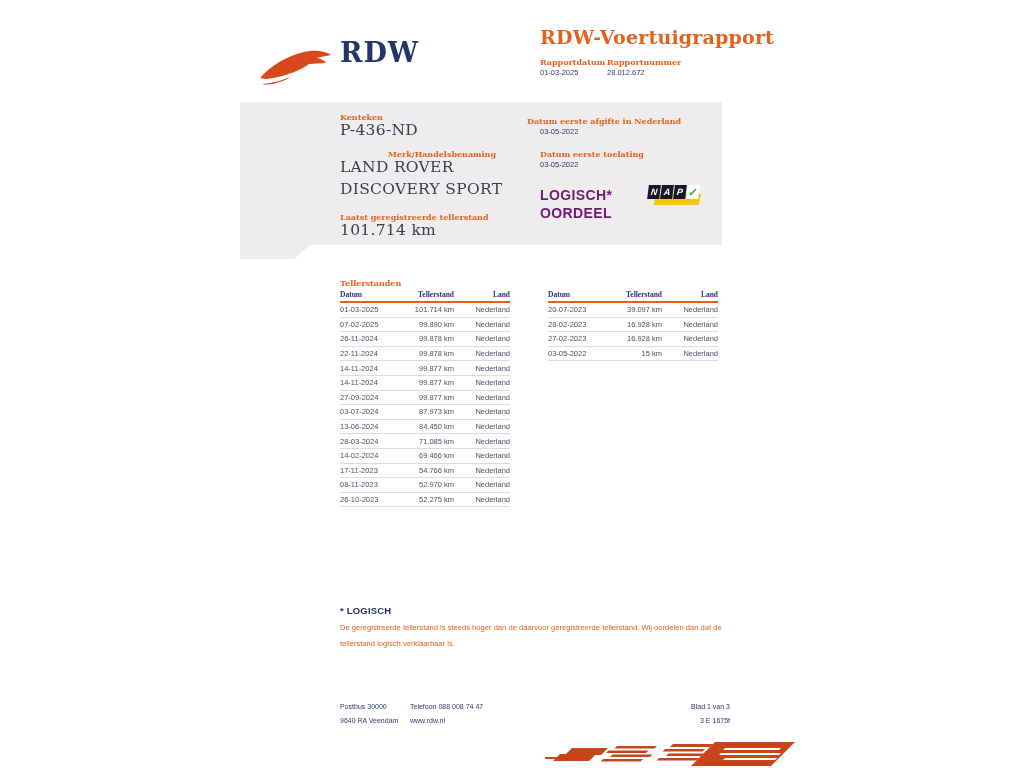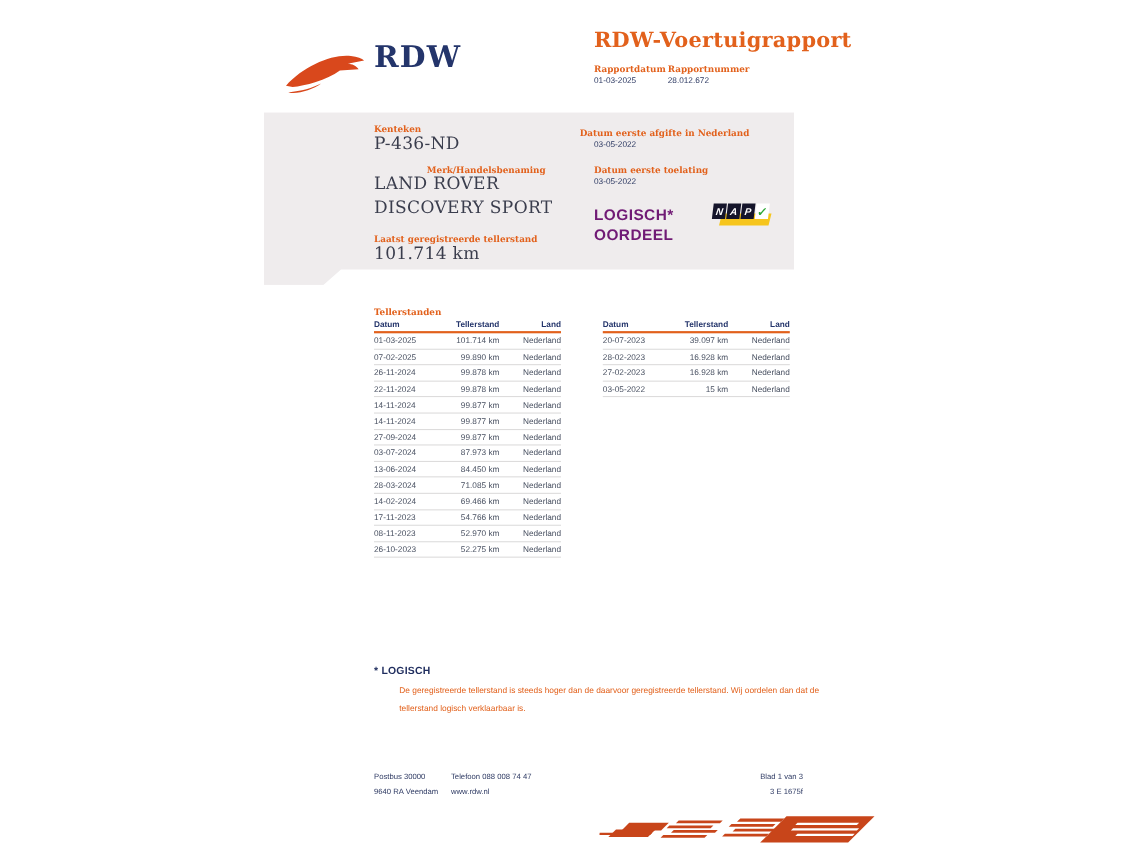"Datum" .thead { font-family: none -> Liberation Serif, serif }
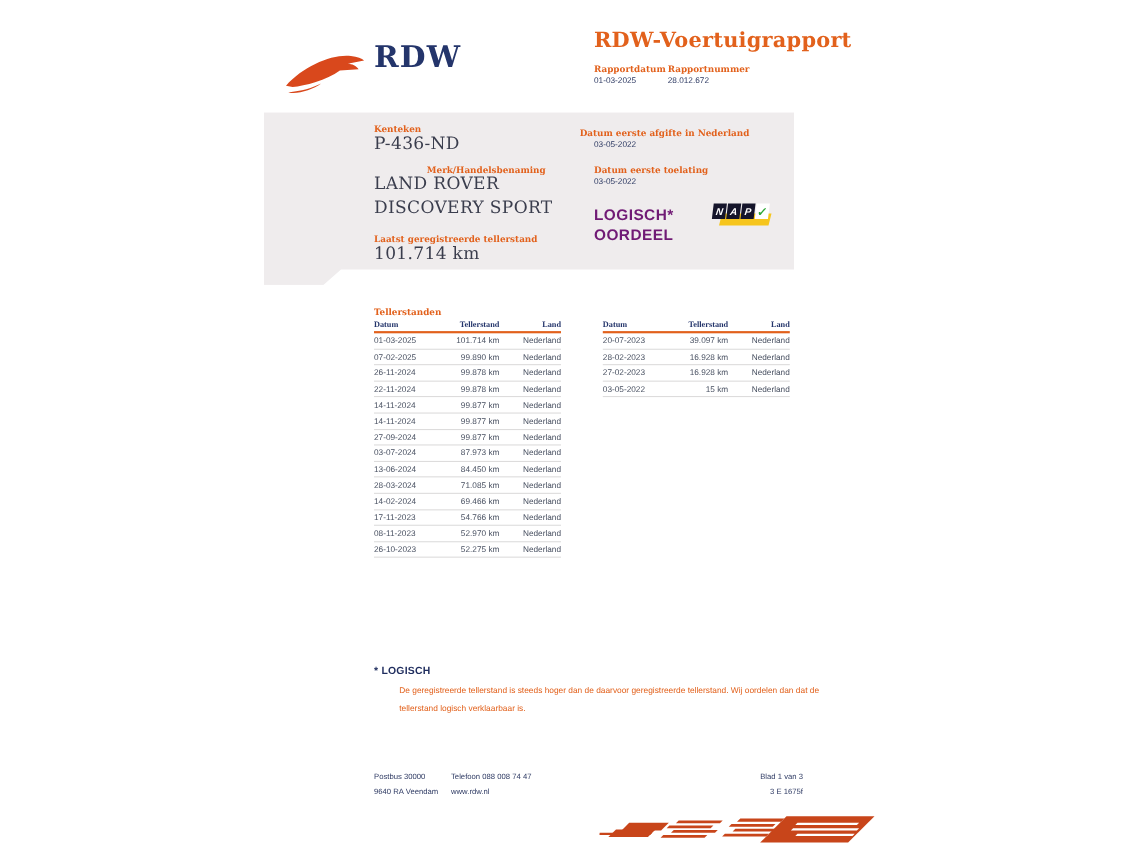"De geregistreerde tellerstand is steeds" .footnote-text { margin-left: 23px -> none }
